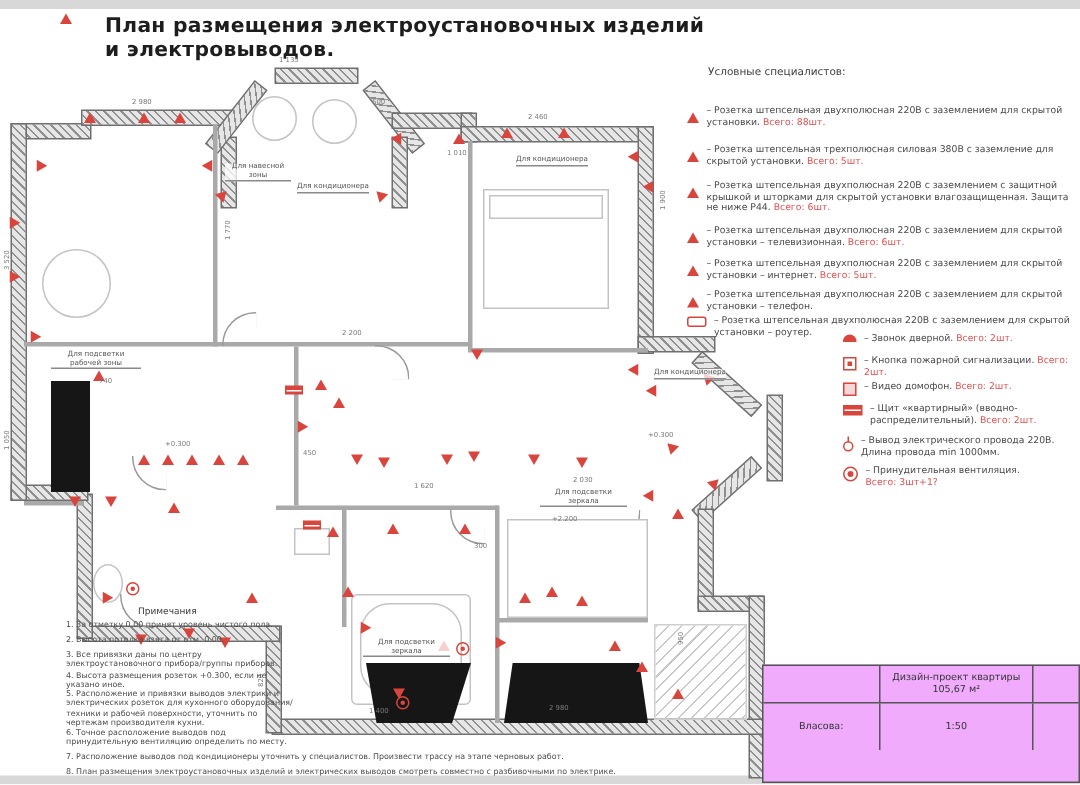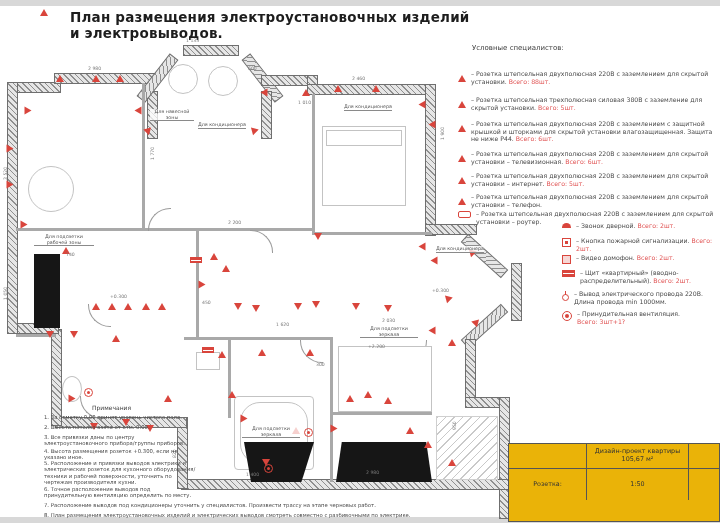"Дизайн-проект квартиры 105,67 м²" .tb { background: #eab308 -> #f0abfc }
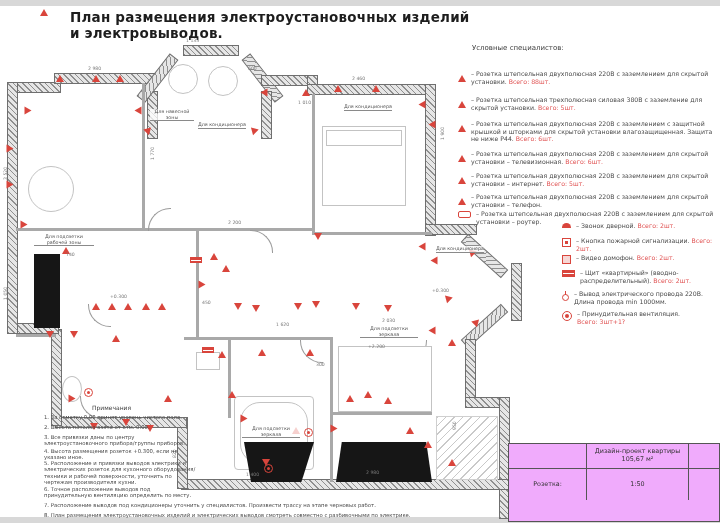"Розетка:" div.tb-cell { text: Розетка -> Власова }
